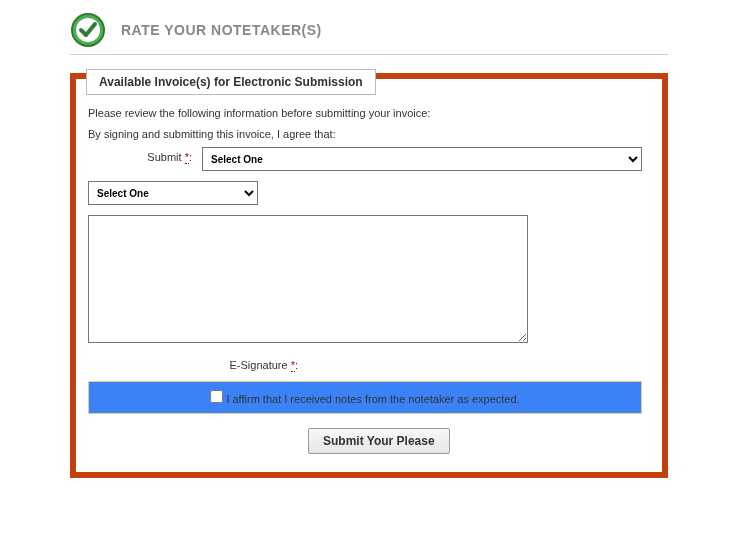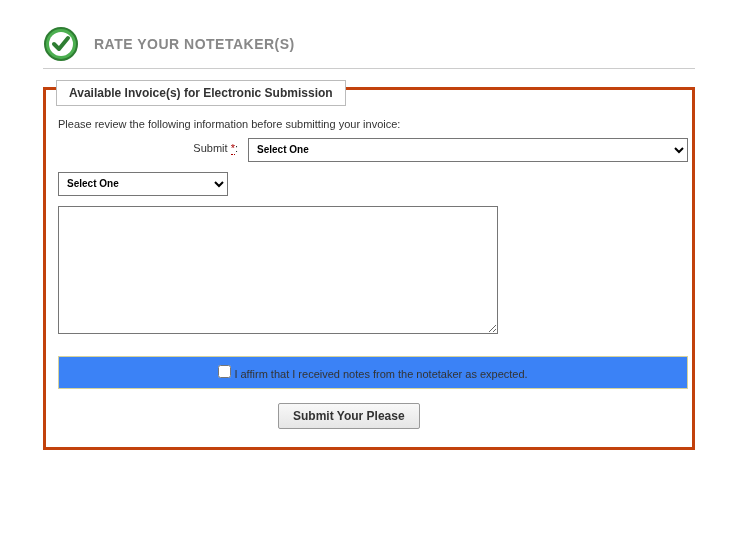"RATE YOUR NOTETAKER(S)" .container { margin: 16px auto -> 2px auto; width: 652px -> 598px }
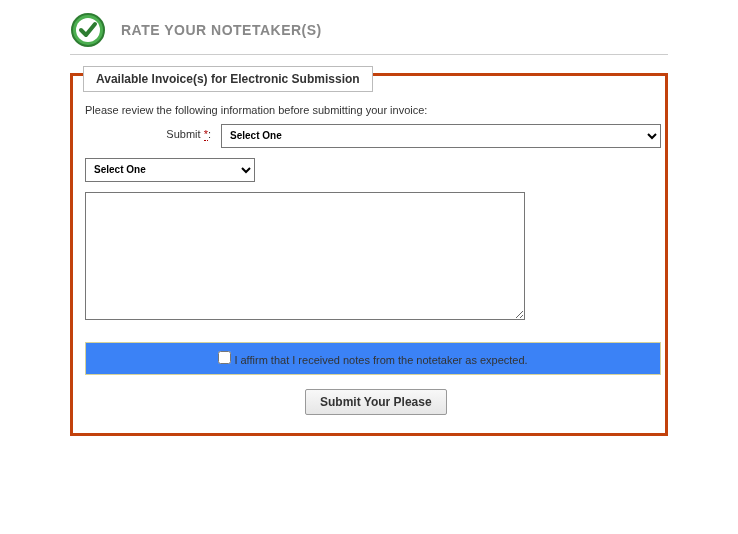"Available Invoice(s) for Electronic" .fieldset { border: 3px solid #c2410c -> 6px solid #c2410c; padding: 12px 4px 18px 12px -> 12px 20px 18px 12px }
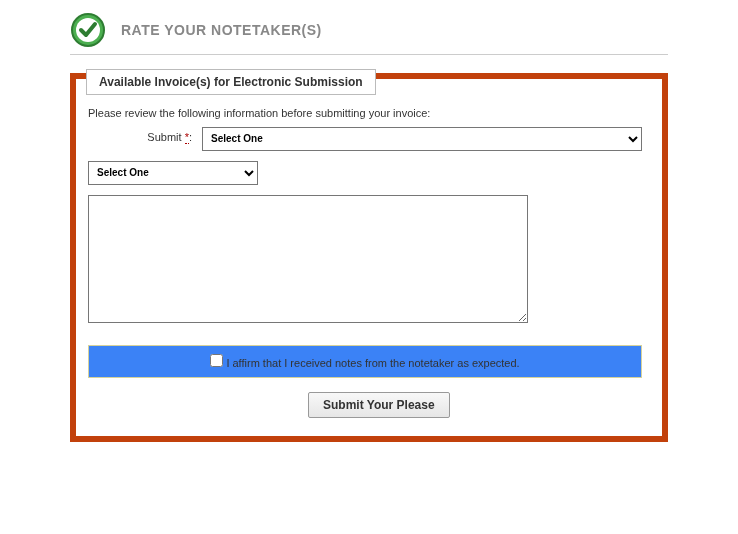"By signing and submitting this" p { html: none -> <p>By signing and submitting this invoice, I agree that:</p> }
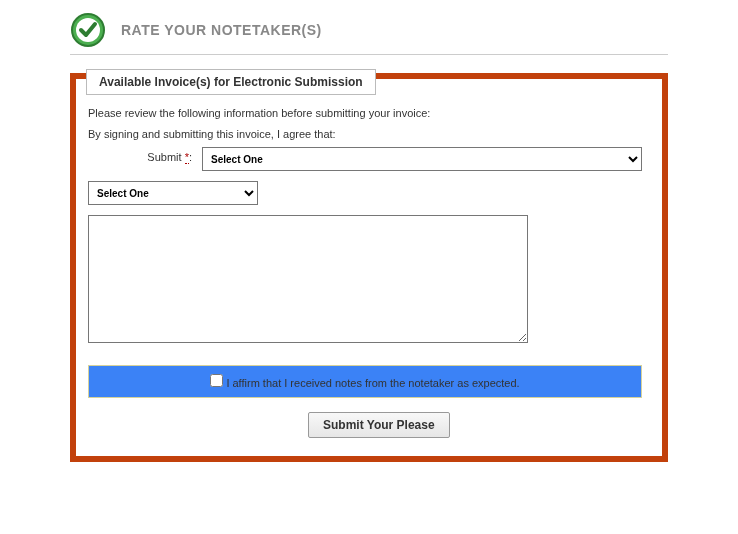"E-Signature *:" div.label-col { html: none -> <div> <span>E-Signature</span> <span>*</span><span>:</span> </div> }
